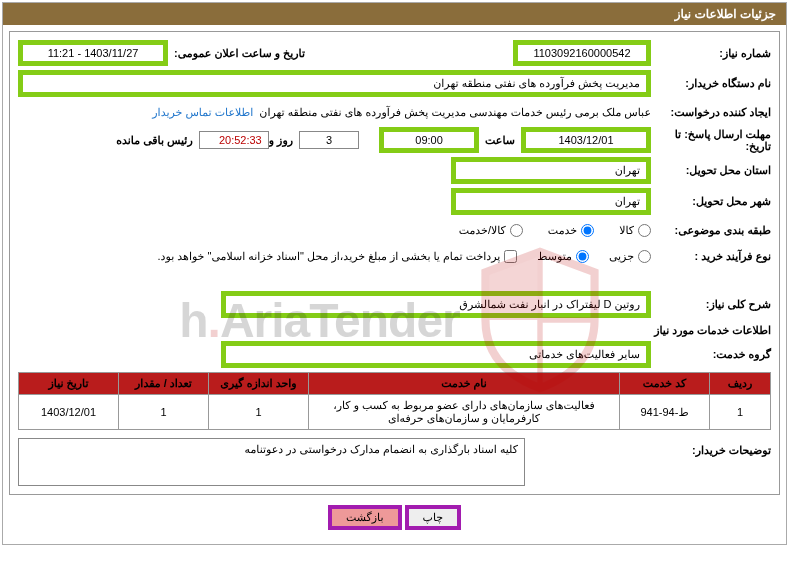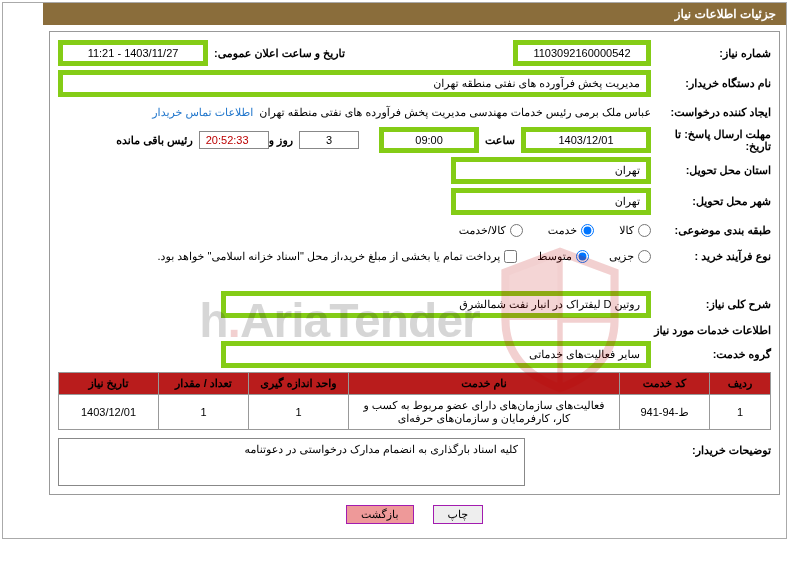"جزئیات اطلاعات نیاز" .outer { padding-left: 40px -> none }
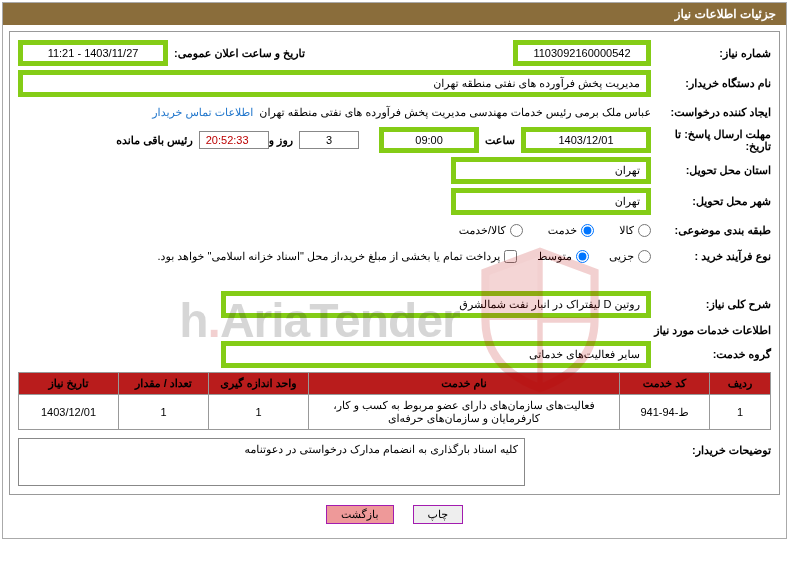"20:52:33" .time-box { text-align: left -> right }
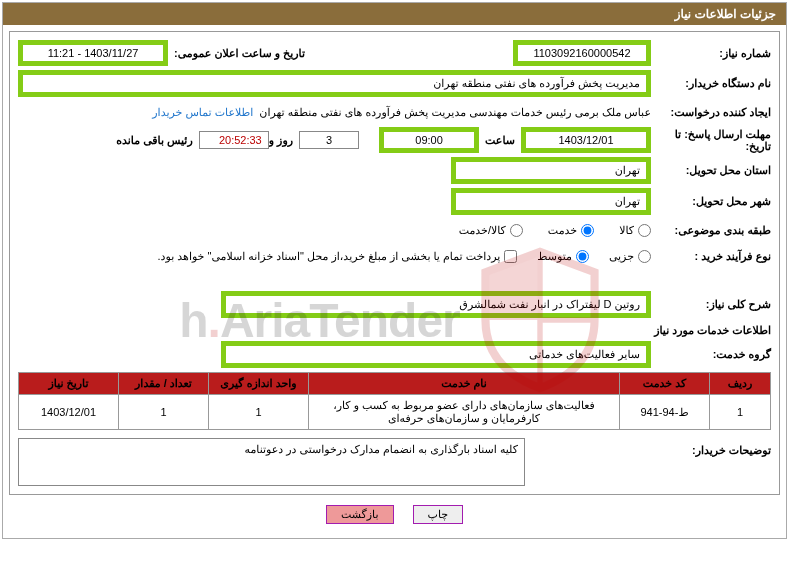"بازگشت" .btn { border: 1px solid #a21caf -> 4px solid #a21caf; margin: 0 8px -> 0 0 }
